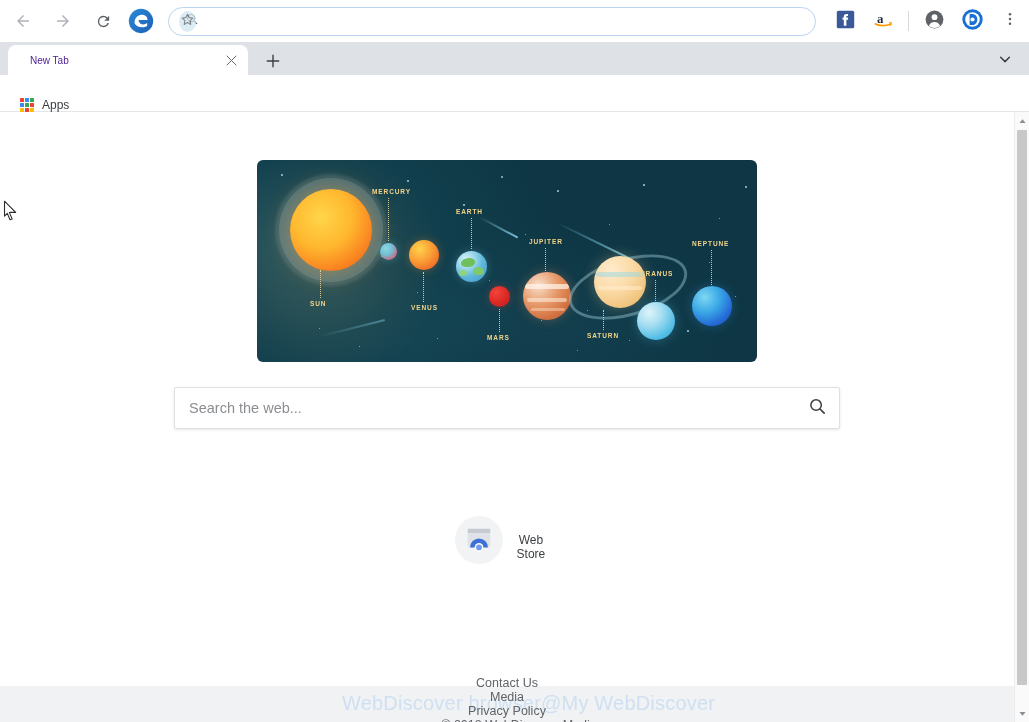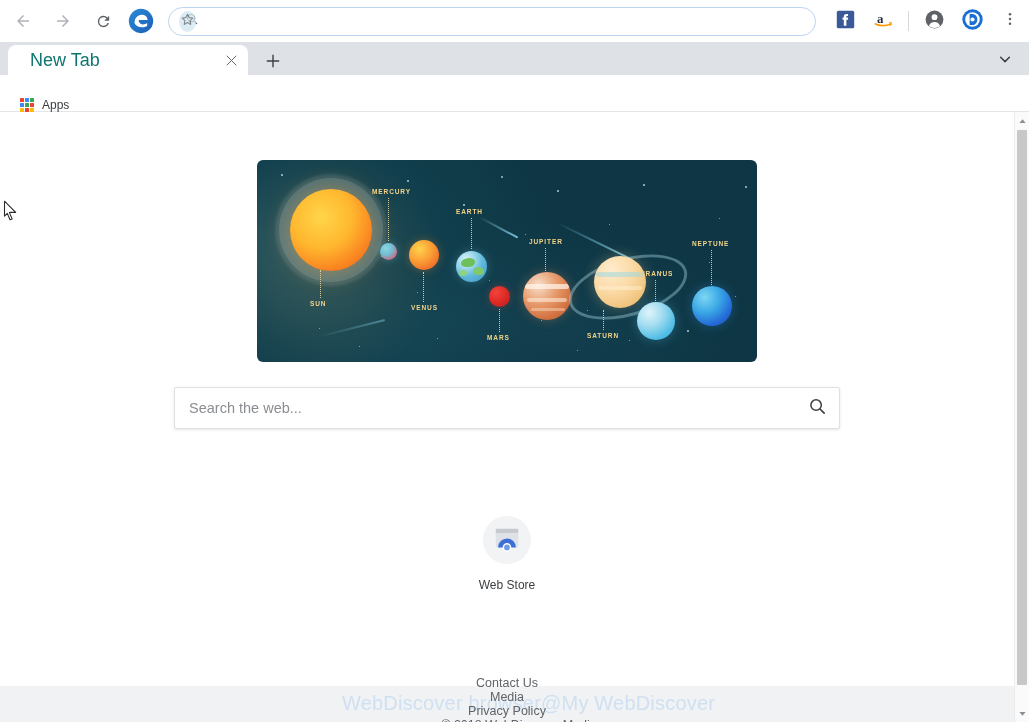"New Tab" .tab-title { color: #0f766e -> #4c1d95; font-size: 18px -> 10px }
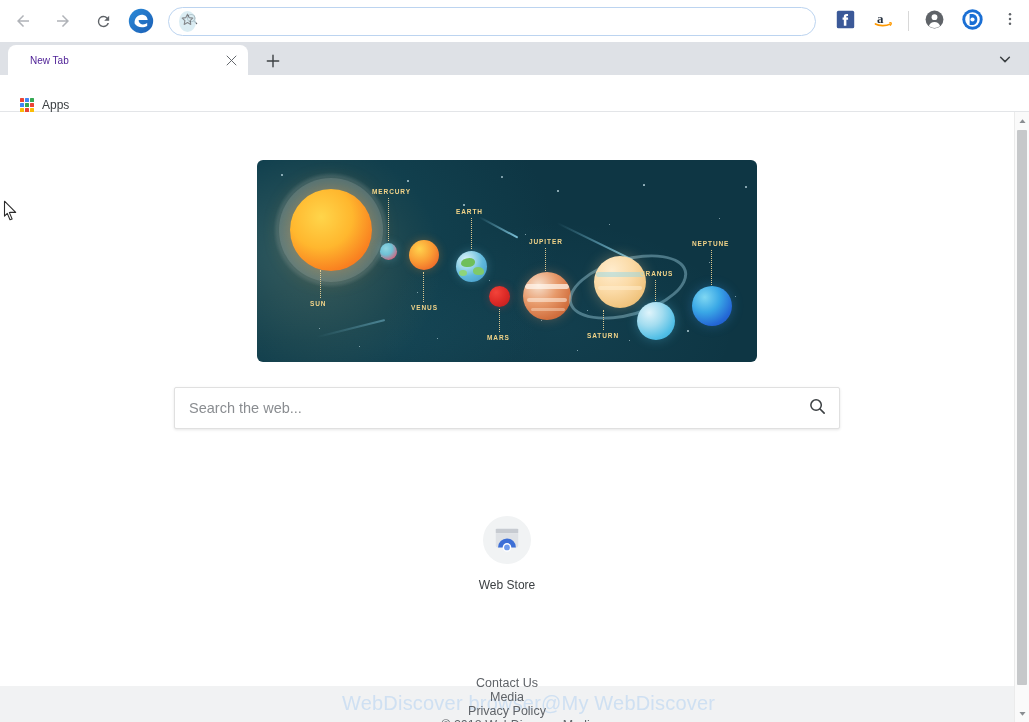"Web Store" .shortcut { flex-direction: column -> row }
